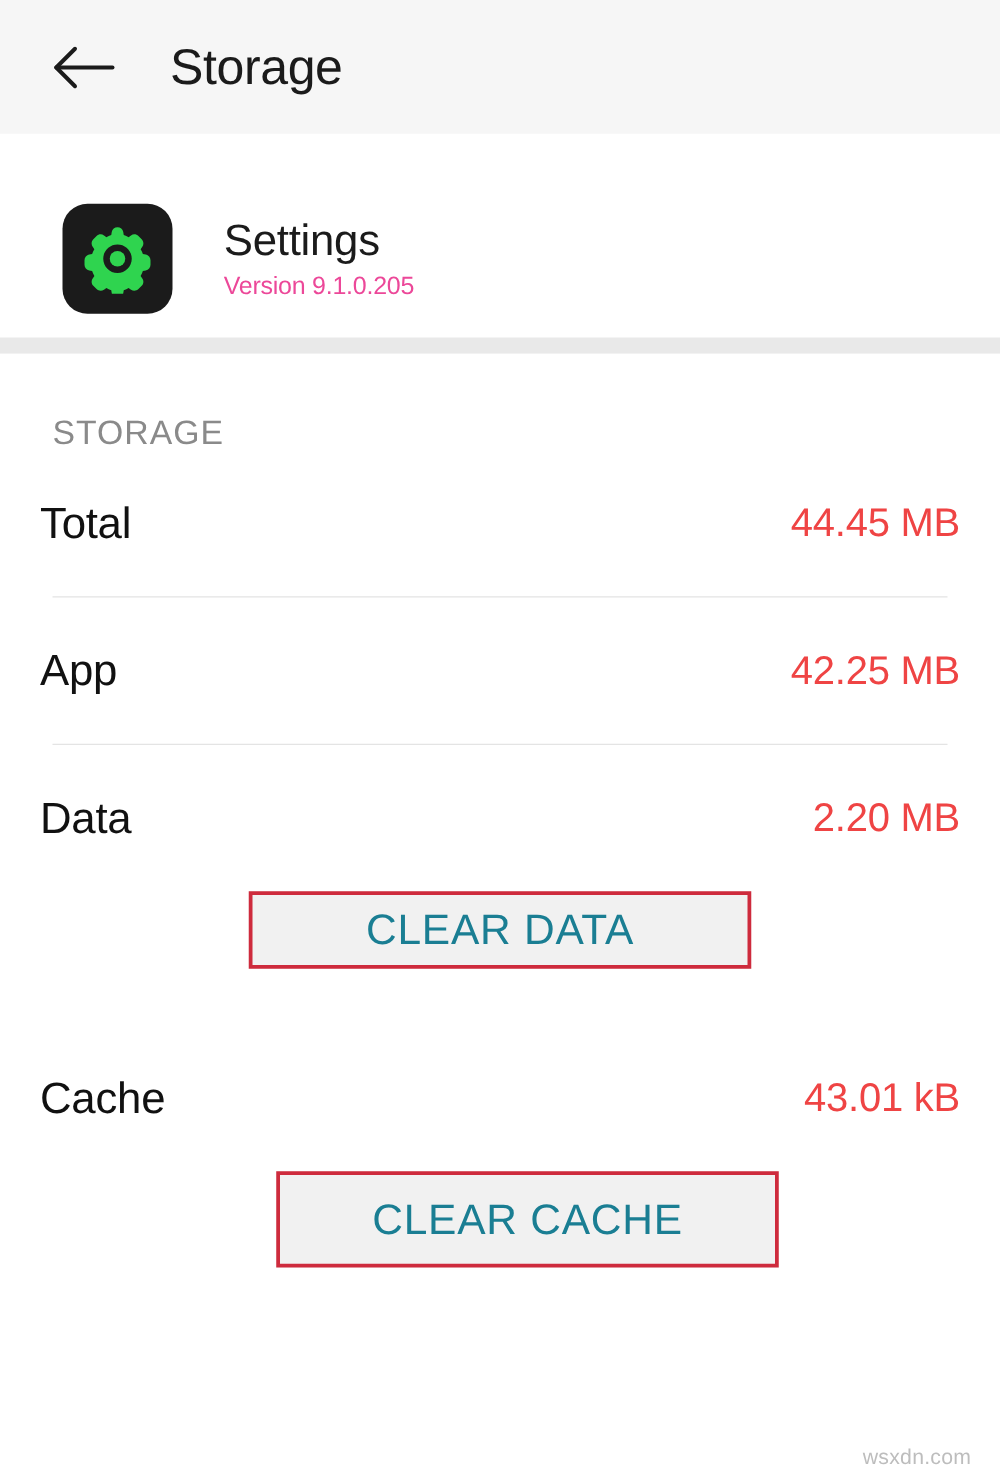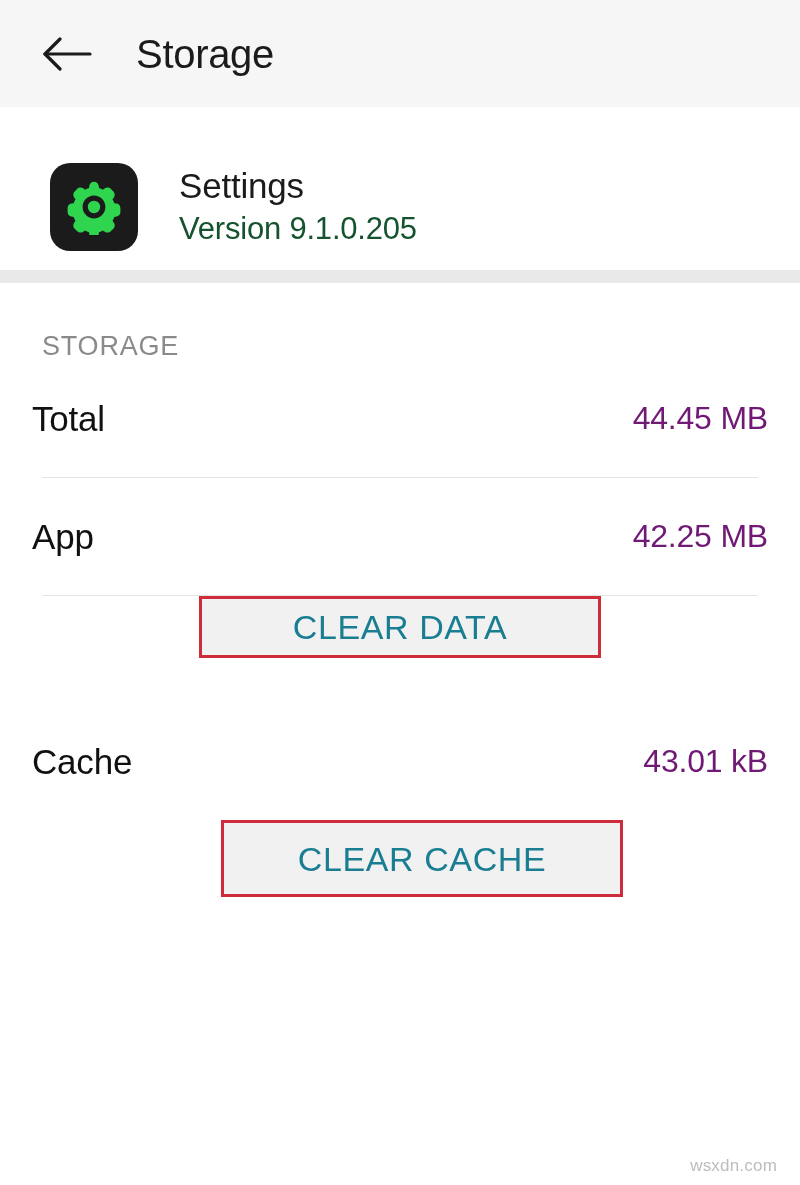"Version 9.1.0.205" .app-version { color: #14532d -> #ec4899; font-size: 31px -> 20px }
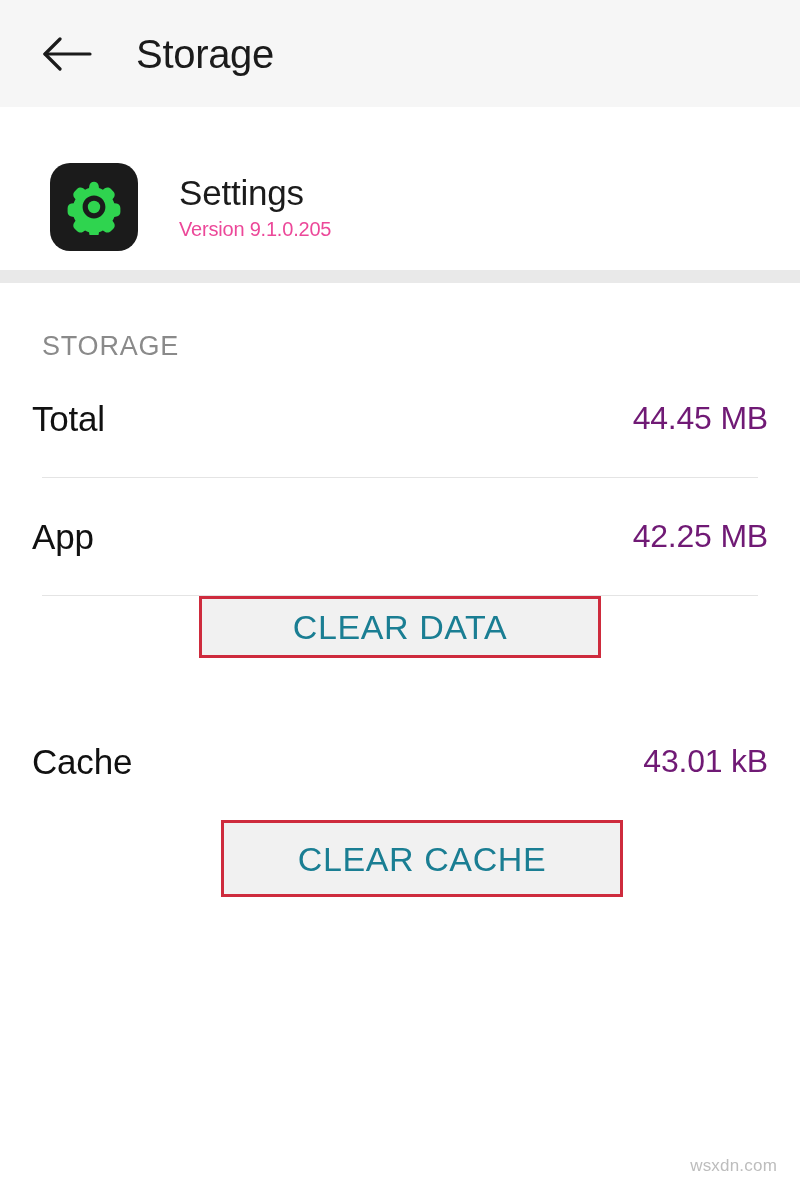"44.45 MB" .row-value { color: #701a75 -> #ef4444 }
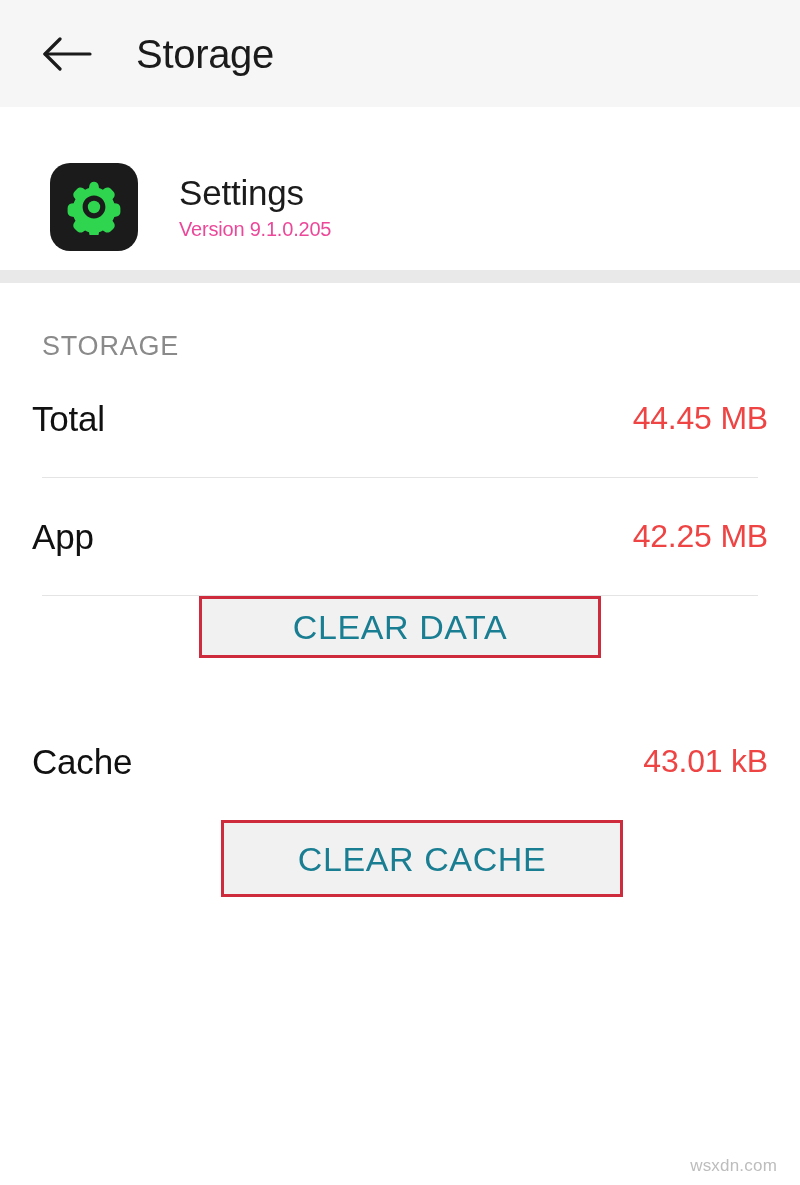"Data" div.row { html: none -> <div> <span>Data</span> <span>2.20 MB</span> </div> }
